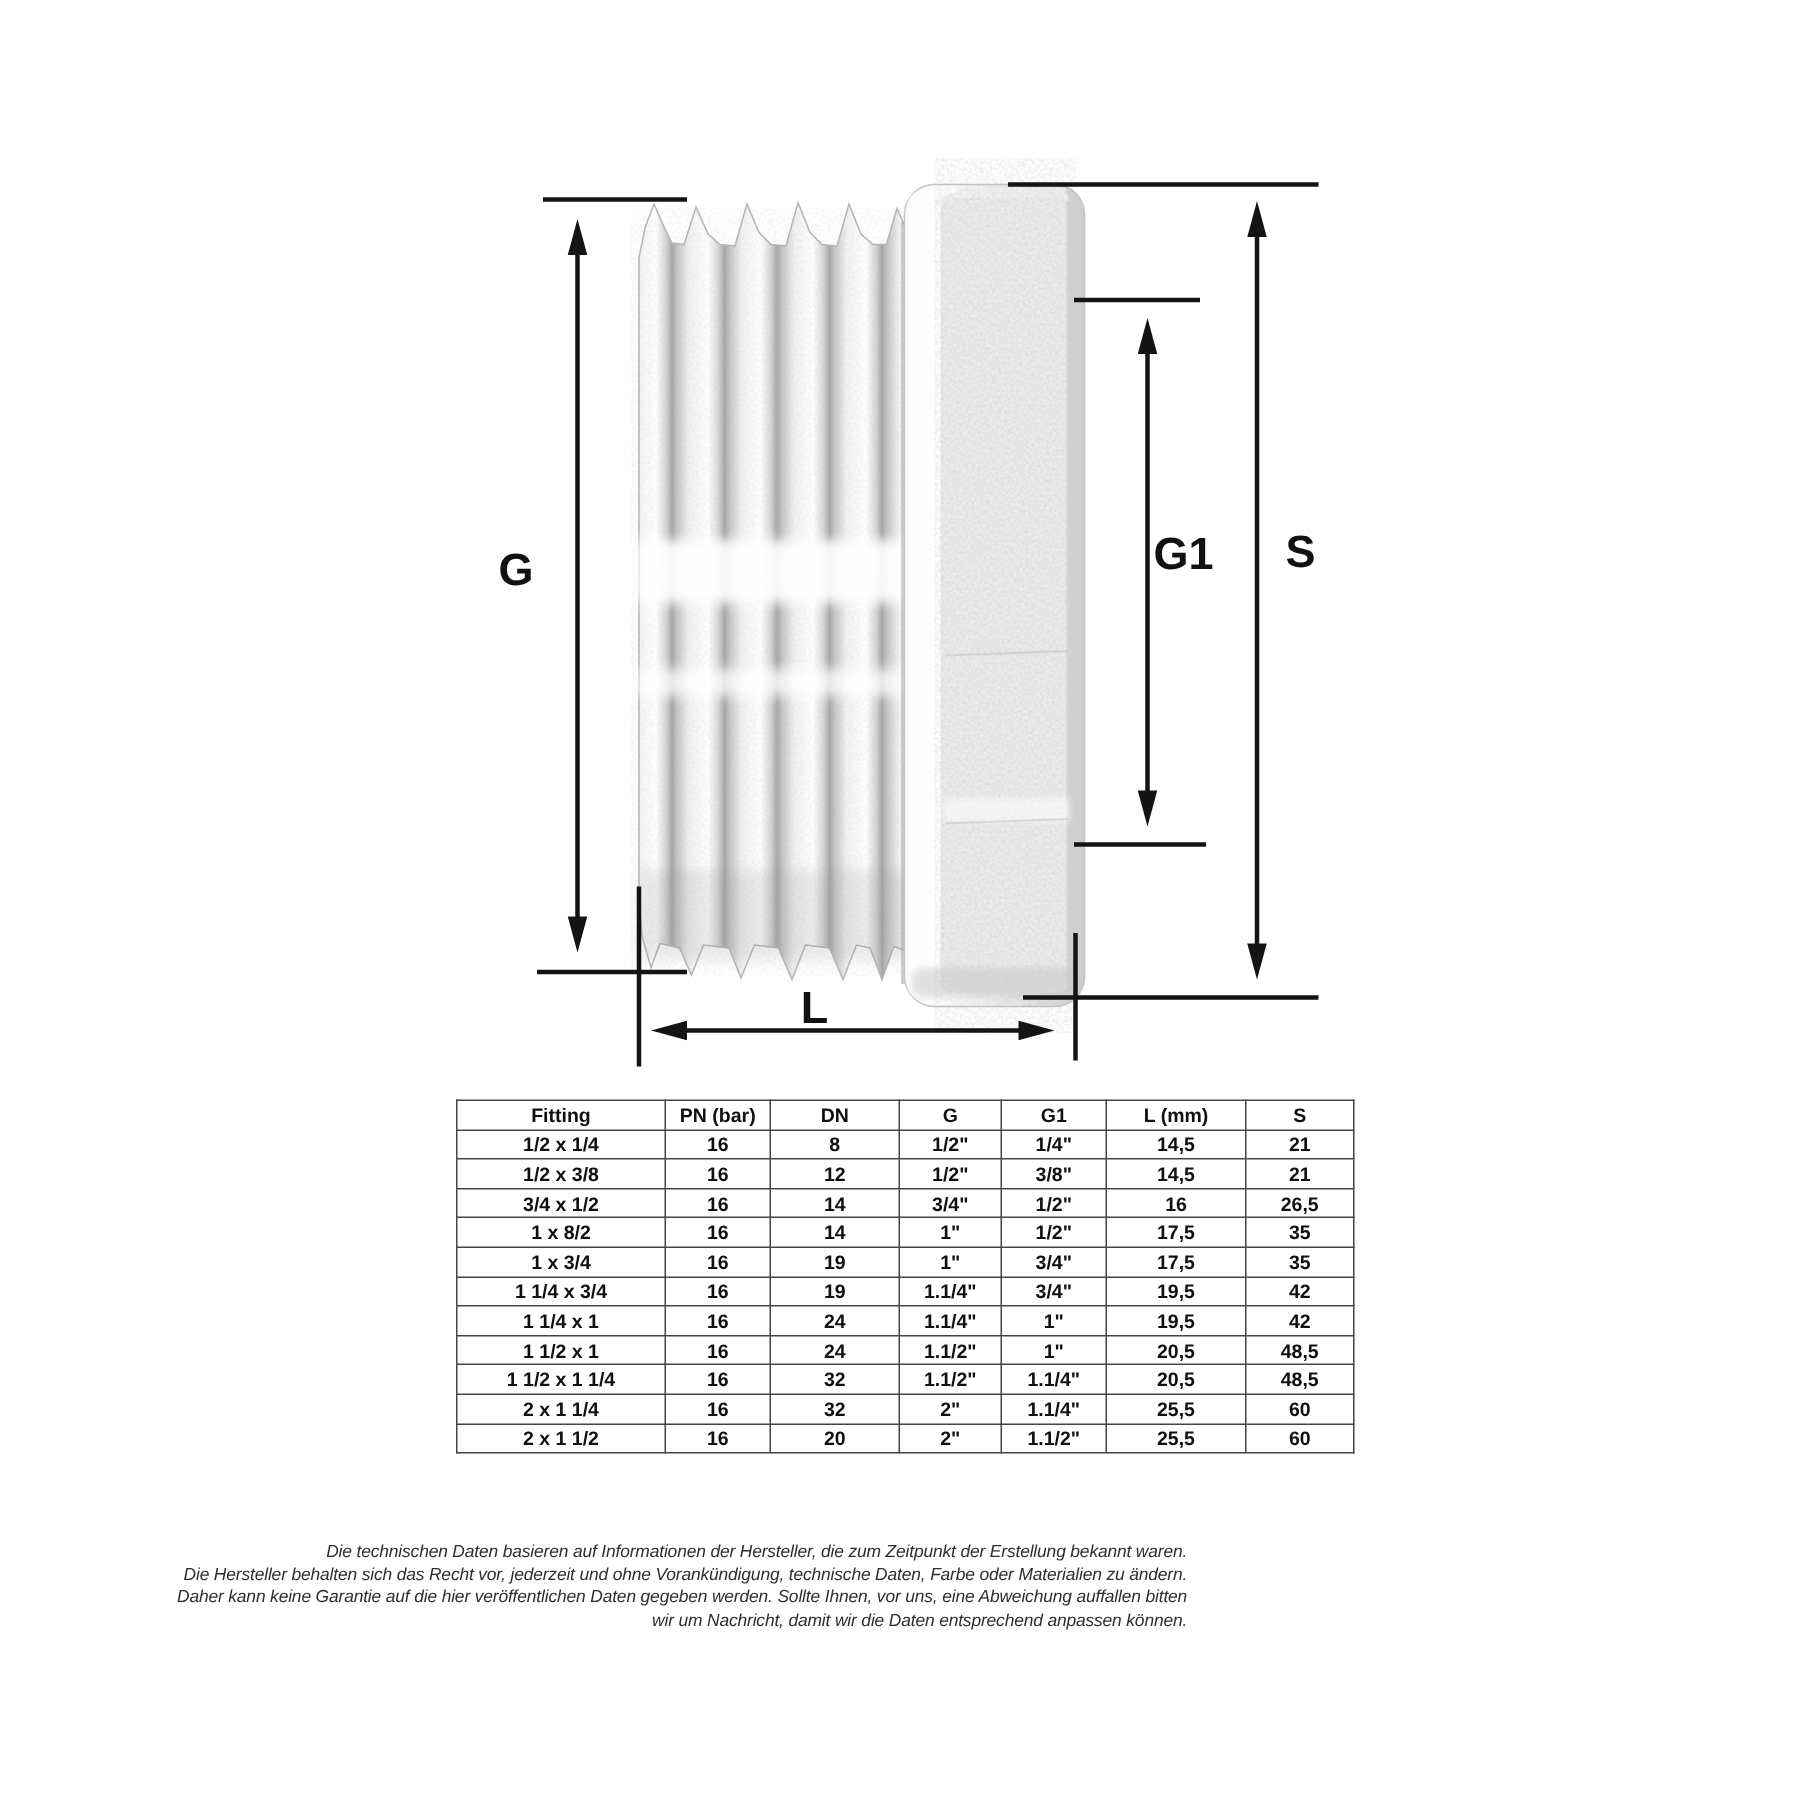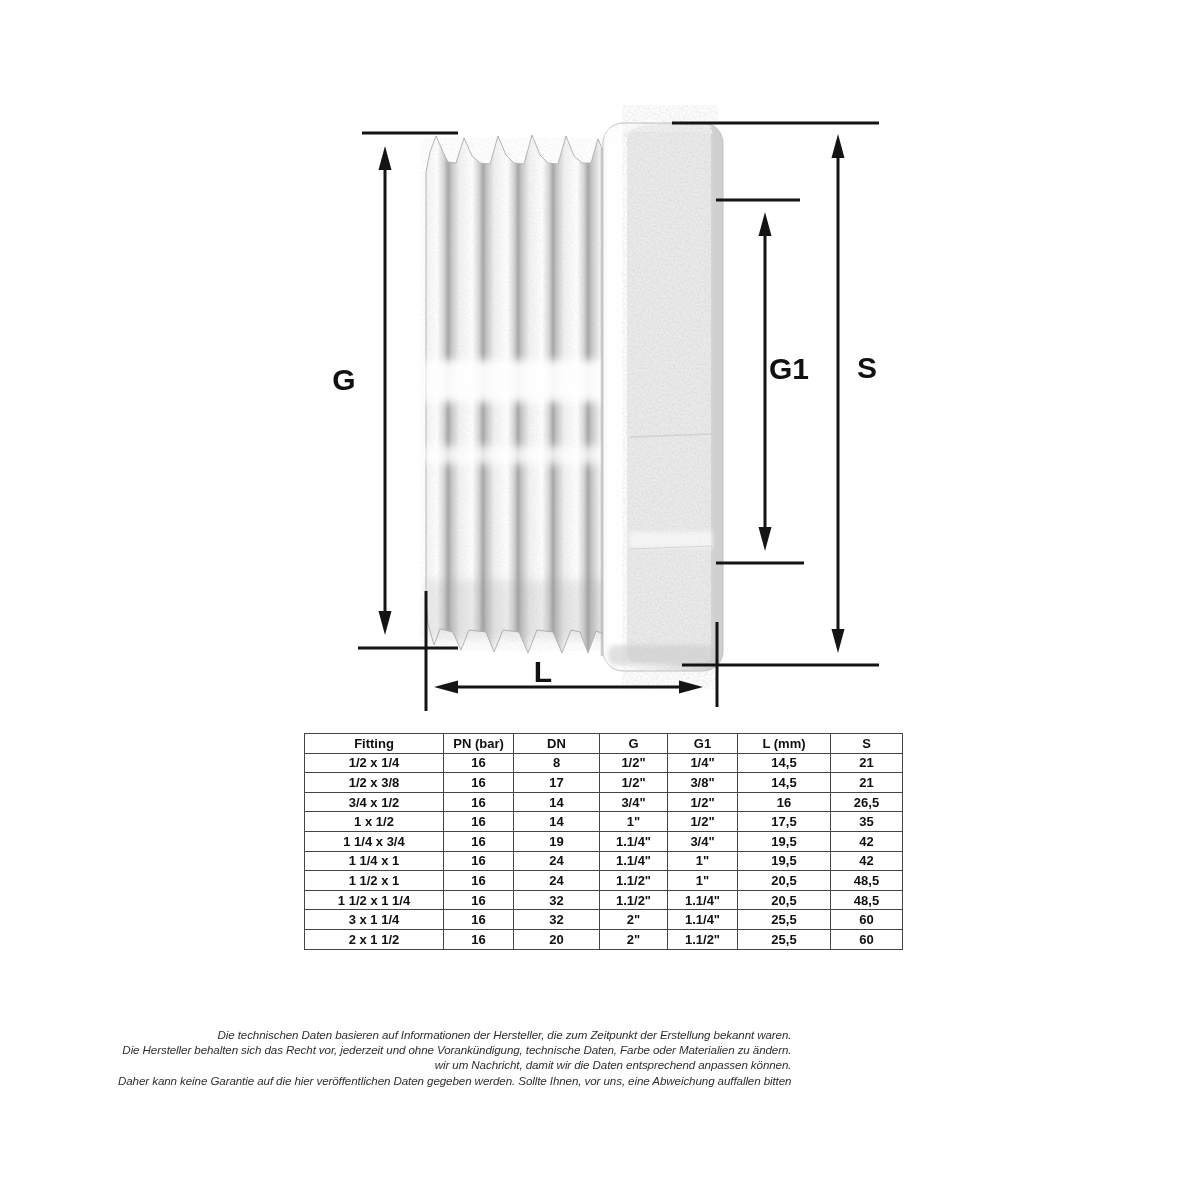"17" td { text: 17 -> 12 }
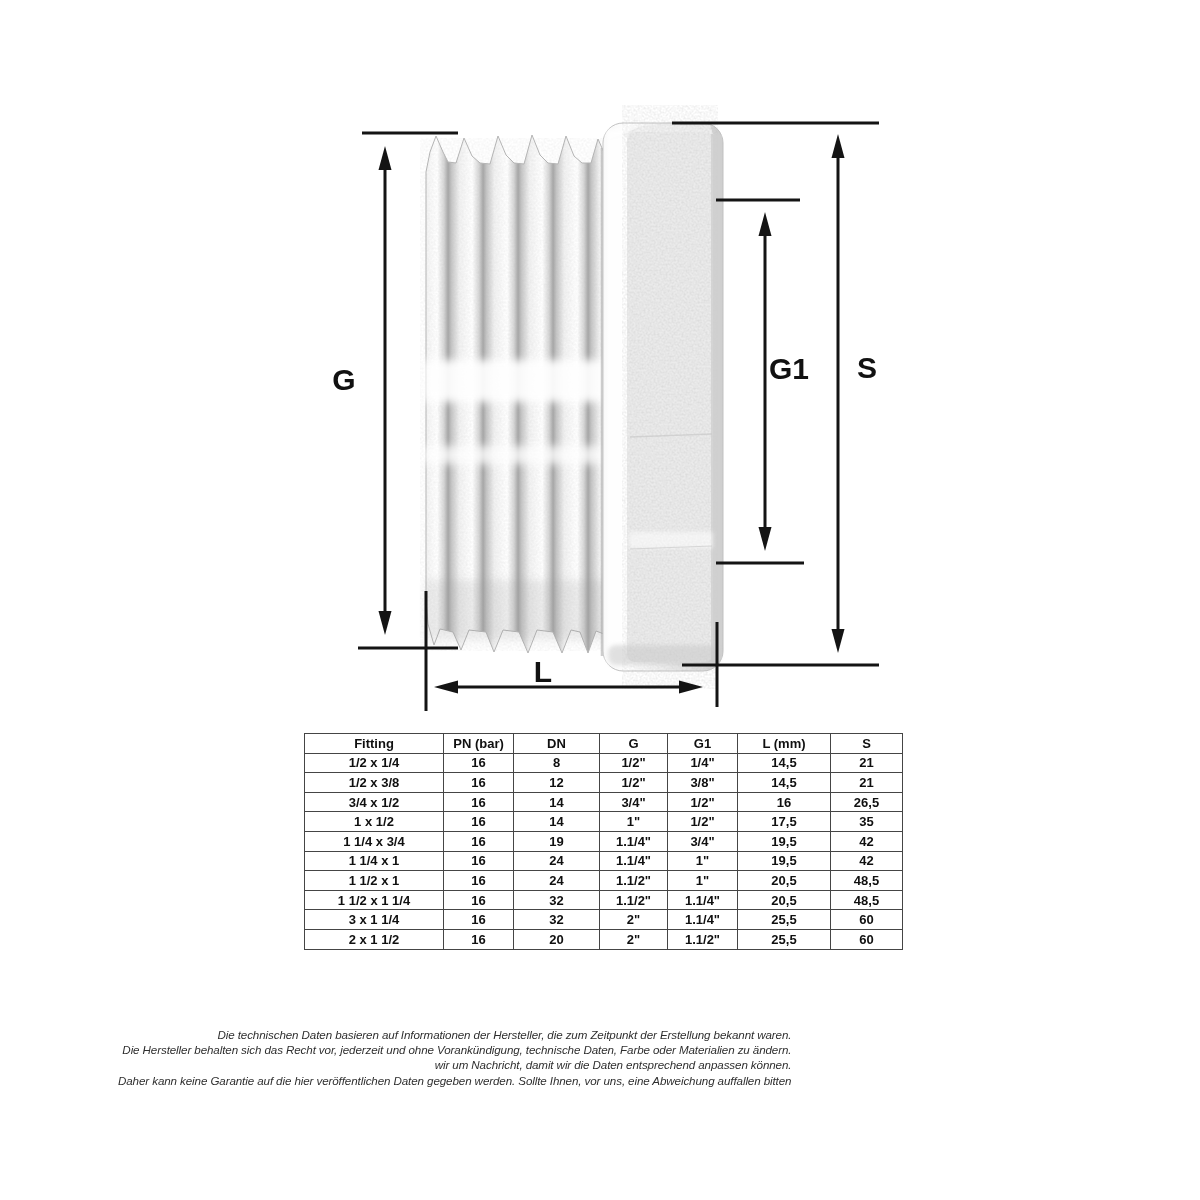"1 x 1/2" td { text: 1/2 -> 8/2 }
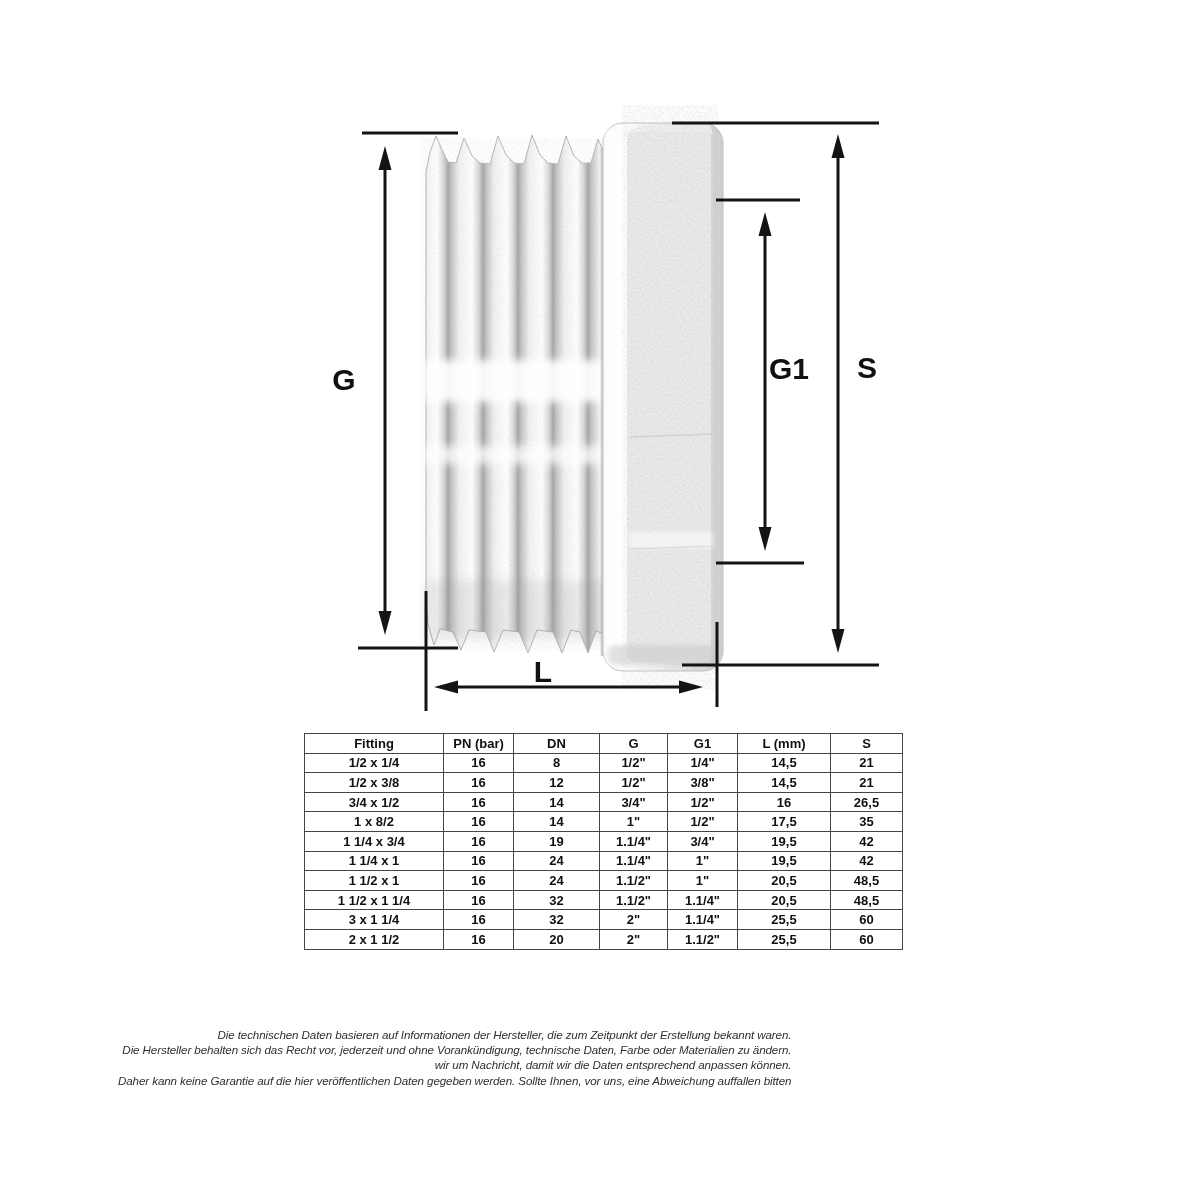"1 x 3/4" tr { html: none -> <tr> <td>1 x 3/4</td> <td>16</td> <td>19</td> <td>1"</td> <td>3/4"</td> <td>17,5</td> <td>35</td> </tr> }
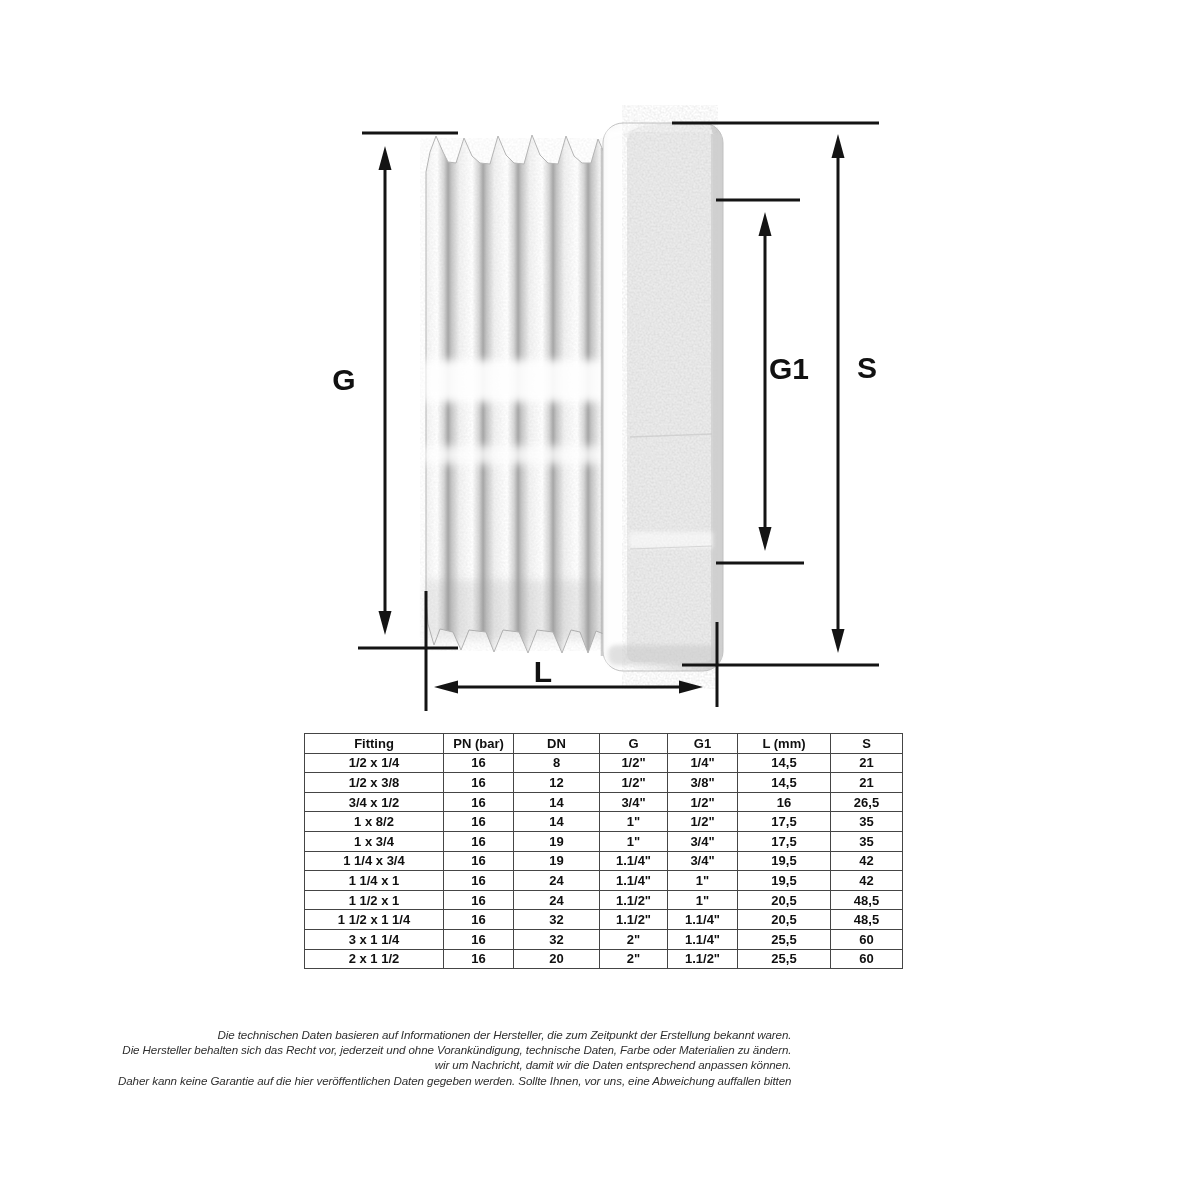"3 x 1 1/4" td { text: 3 -> 2 }
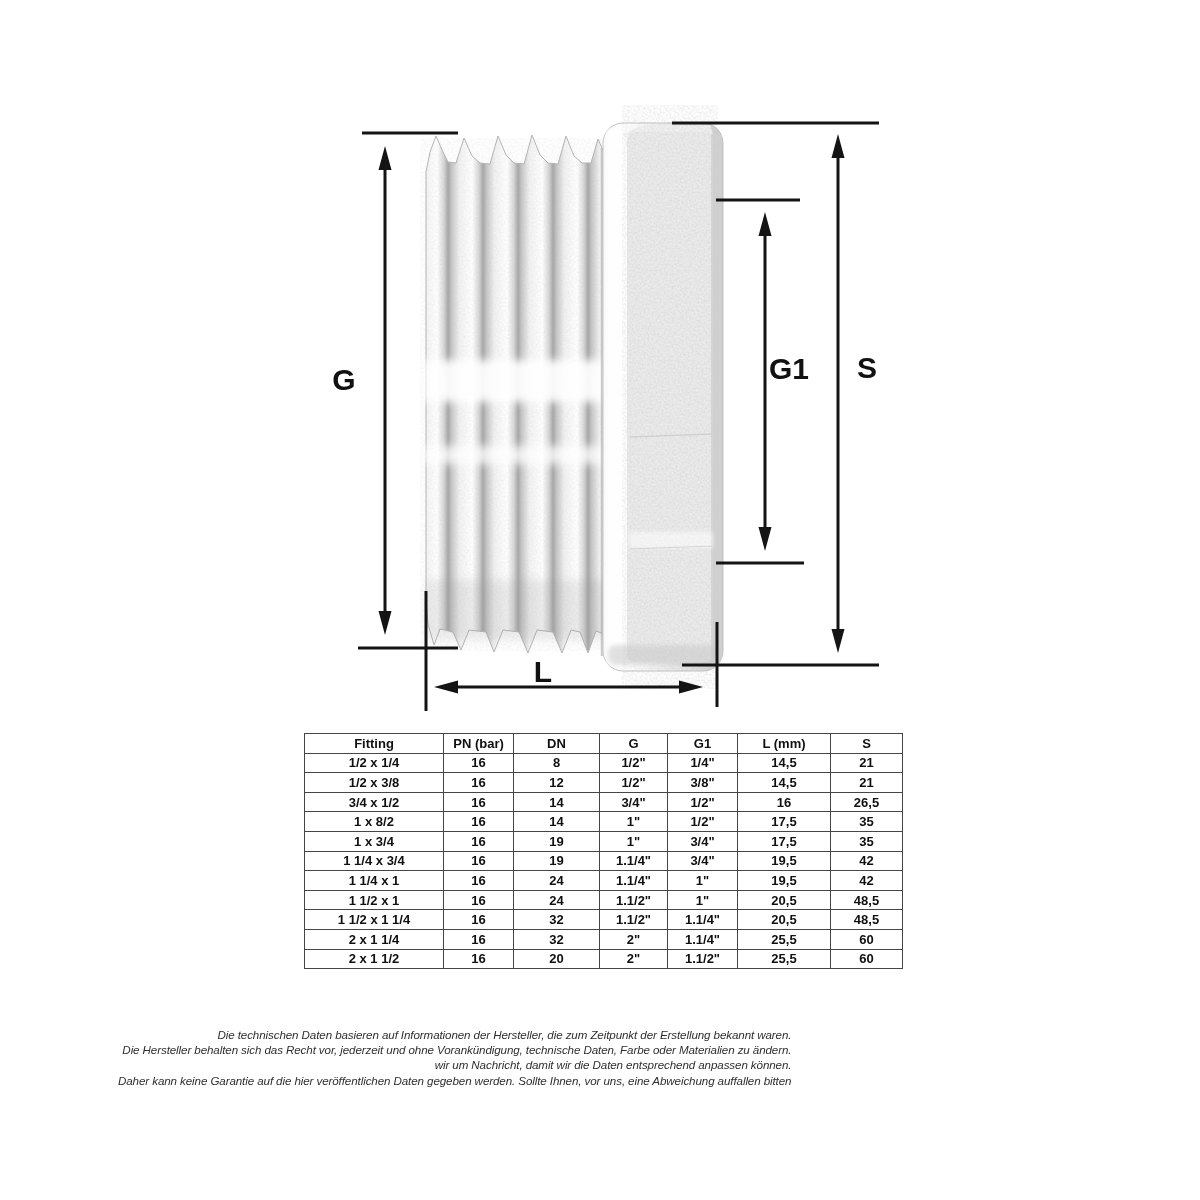"wir um Nachricht, damit wir" div { order: before "Daher kann keine Garantie auf" -> after "Daher kann keine Garantie auf" }
